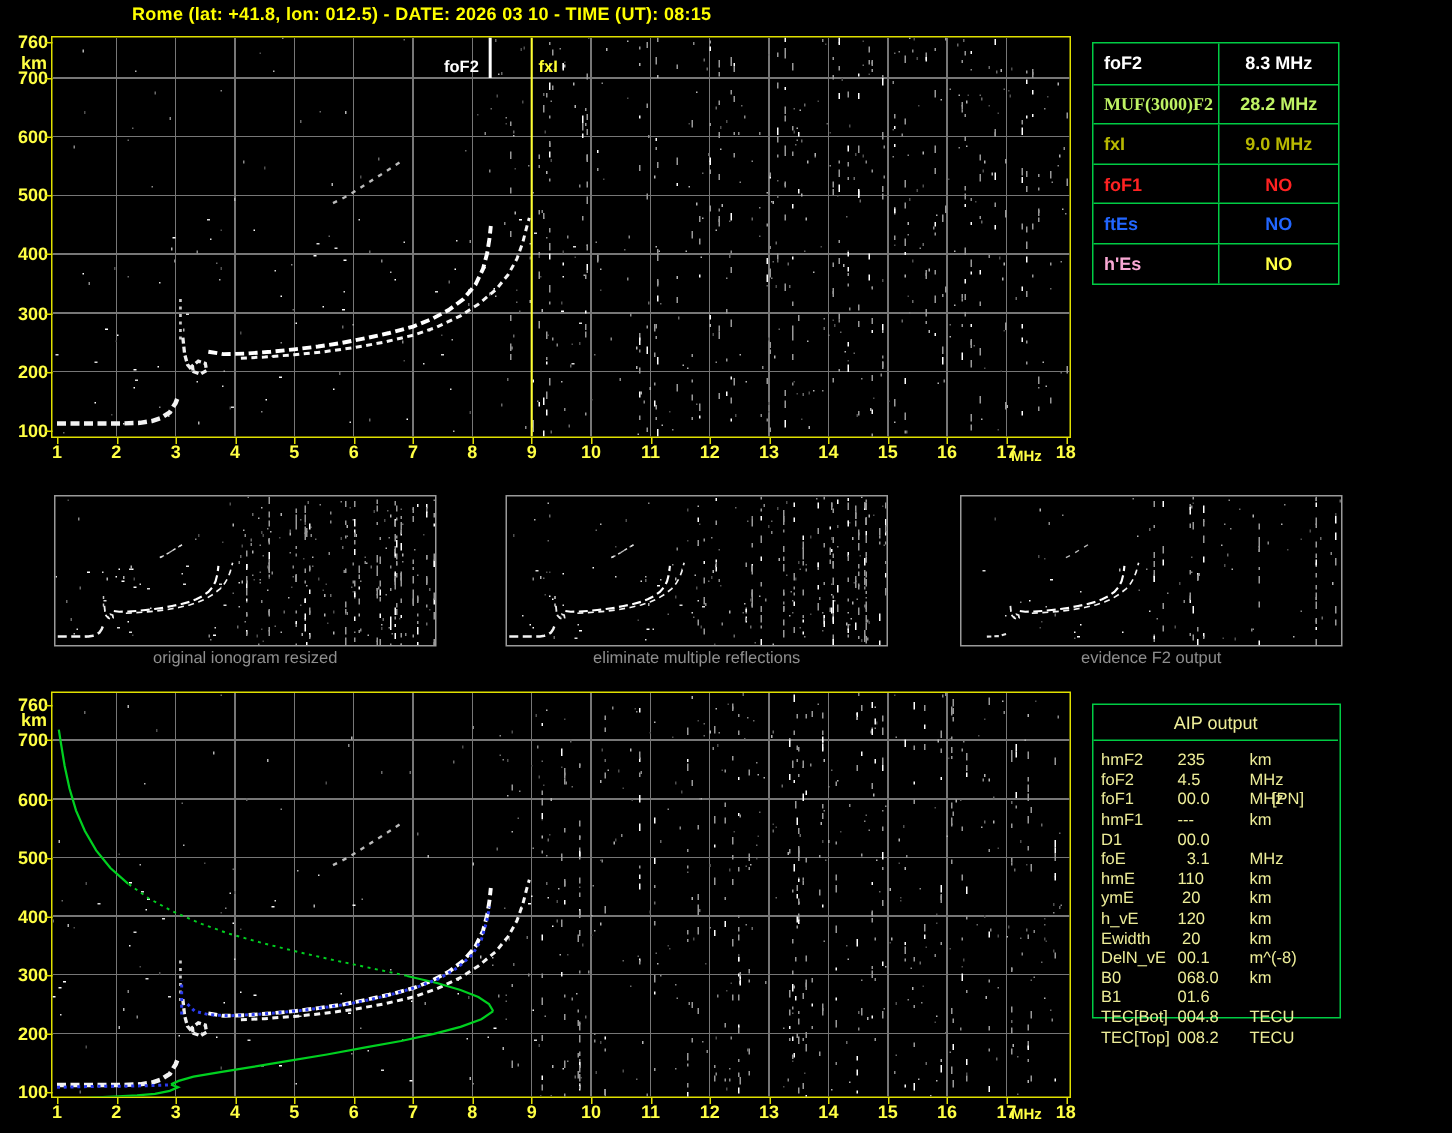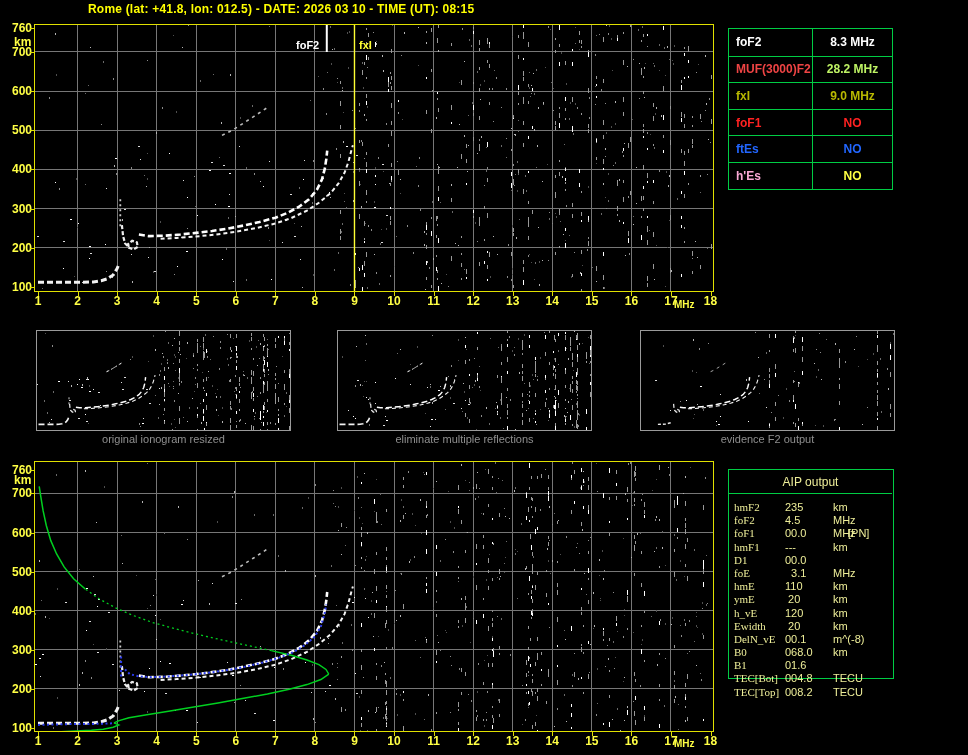"MUF(3000)F2" span.as-label { color: #ef4444 -> #bef264; font-family: none -> Liberation Serif, serif }
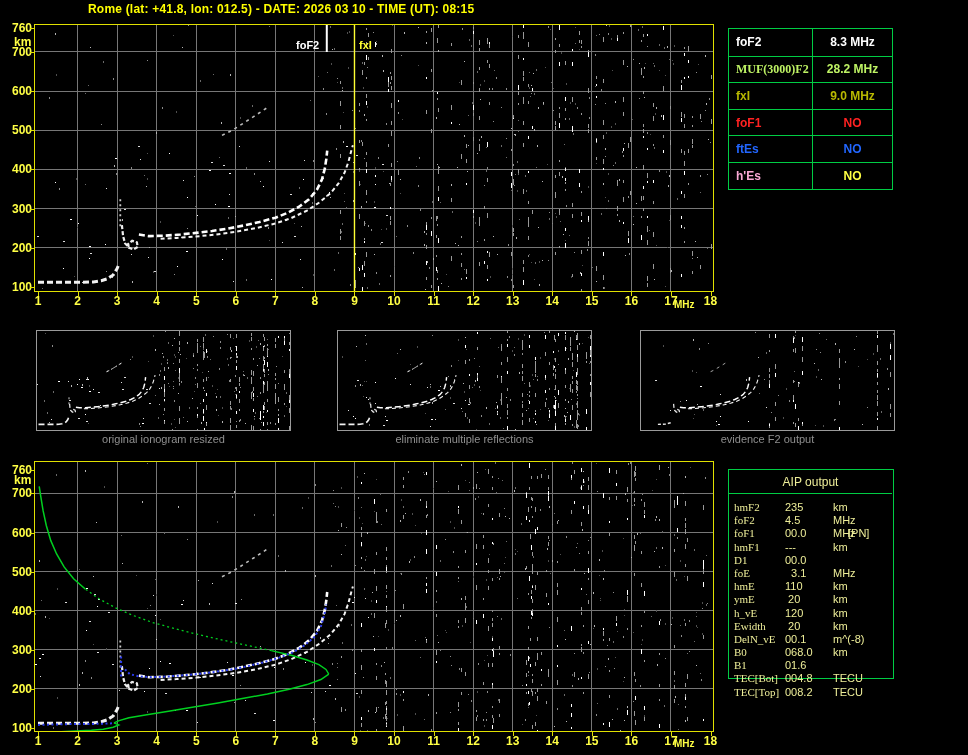"hmF2" .aip-l { font-family: Liberation Serif, serif -> none }
